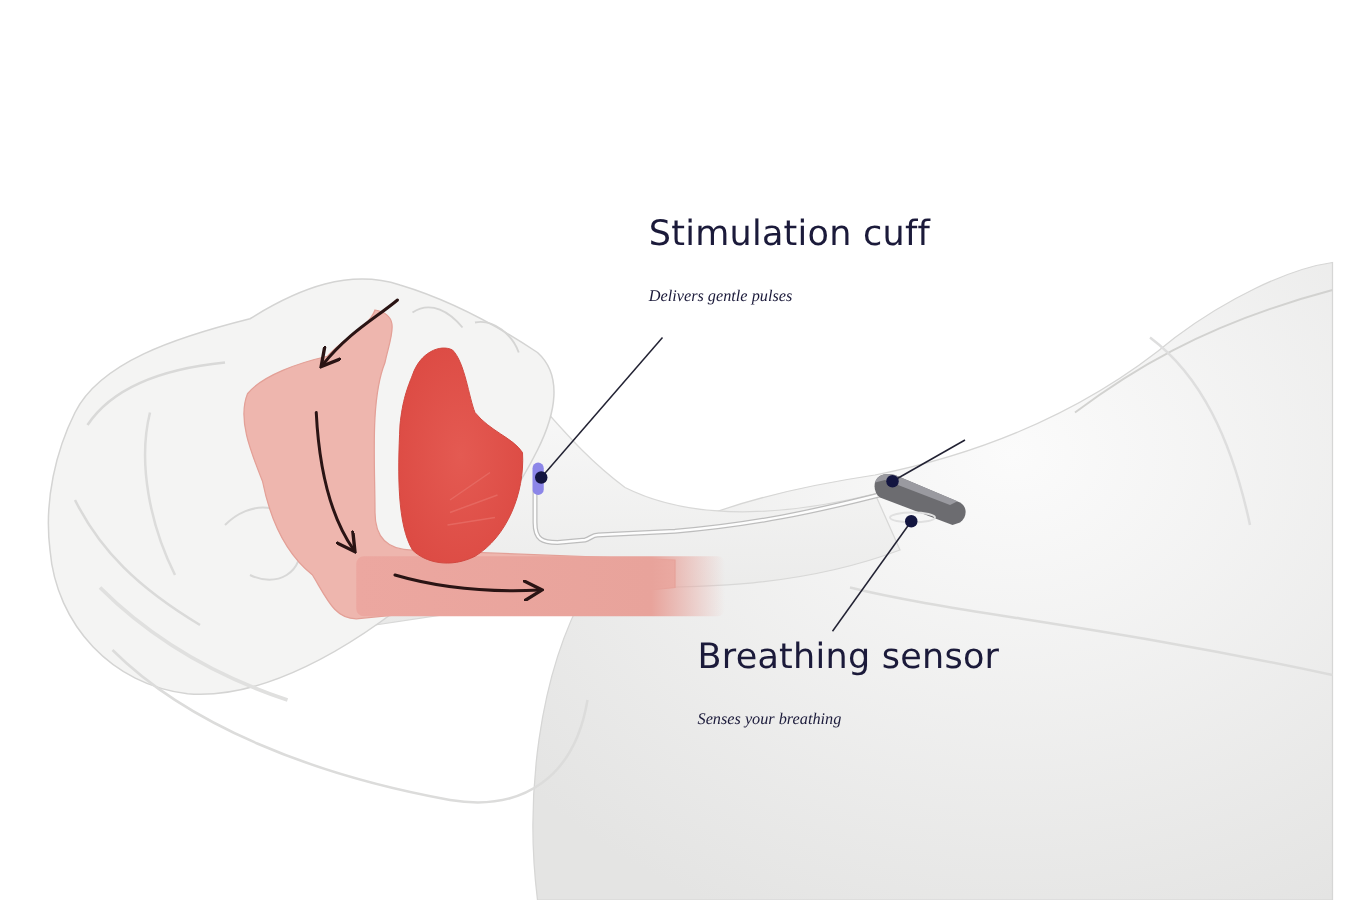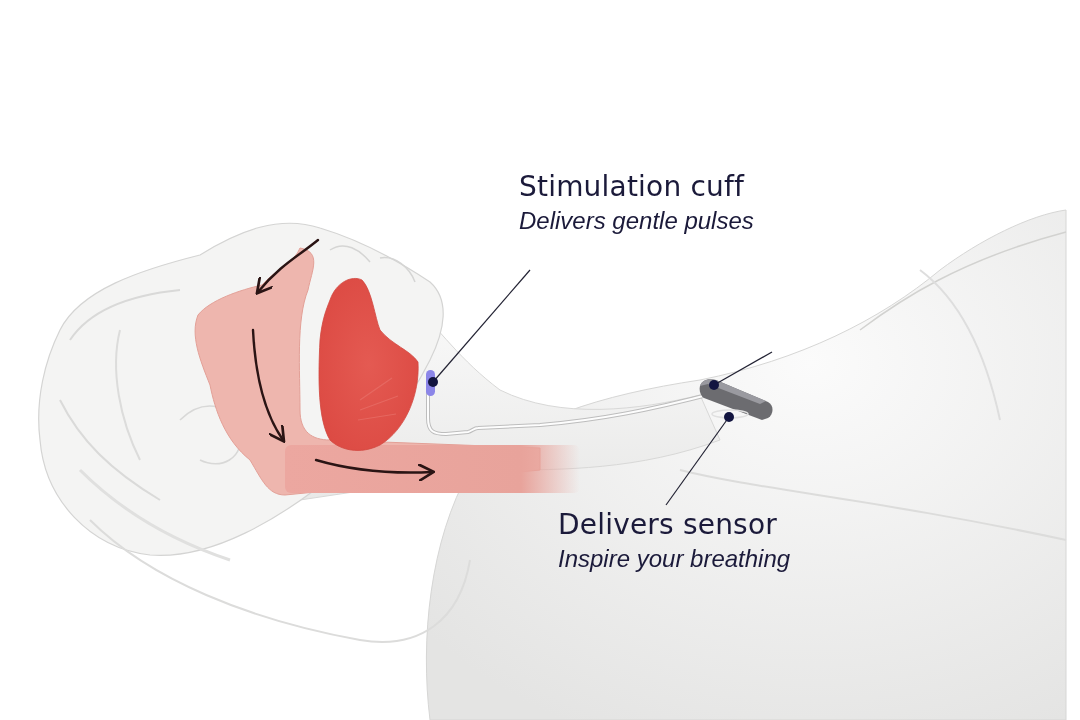"Delivers gentle pulses" .callout .desc { font-family: Liberation Sans, sans-serif -> Liberation Serif, serif; font-size: 24px -> 13px; margin-top: 4px -> 20px }
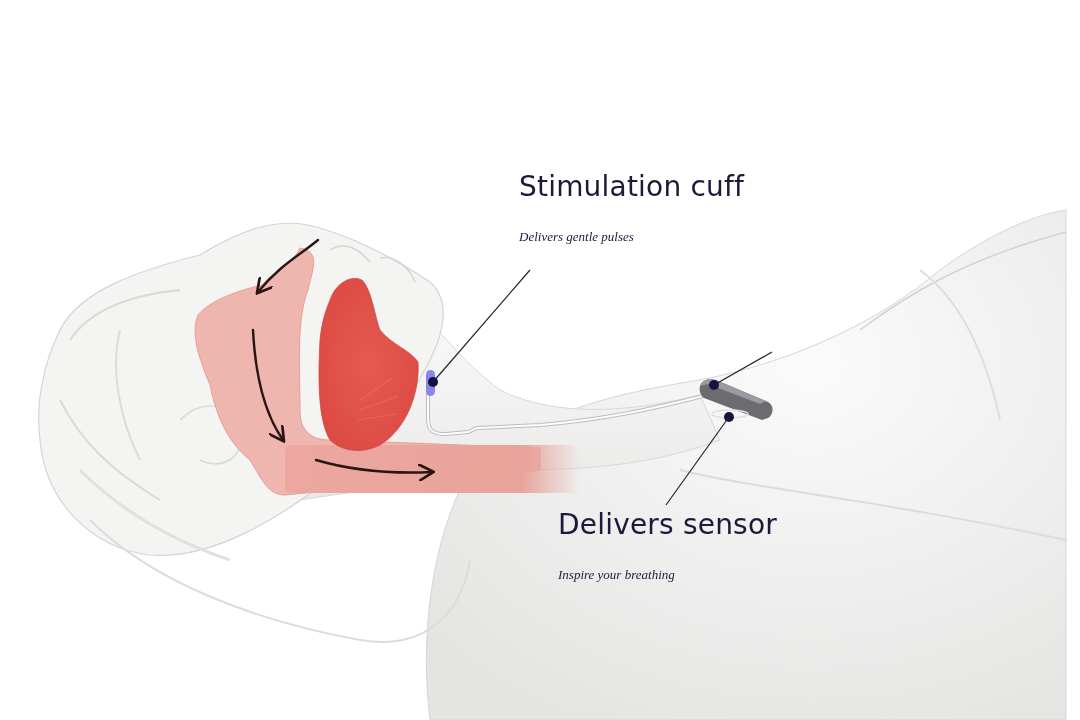"Delivers sensor" div.title { text: Delivers -> Breathing }
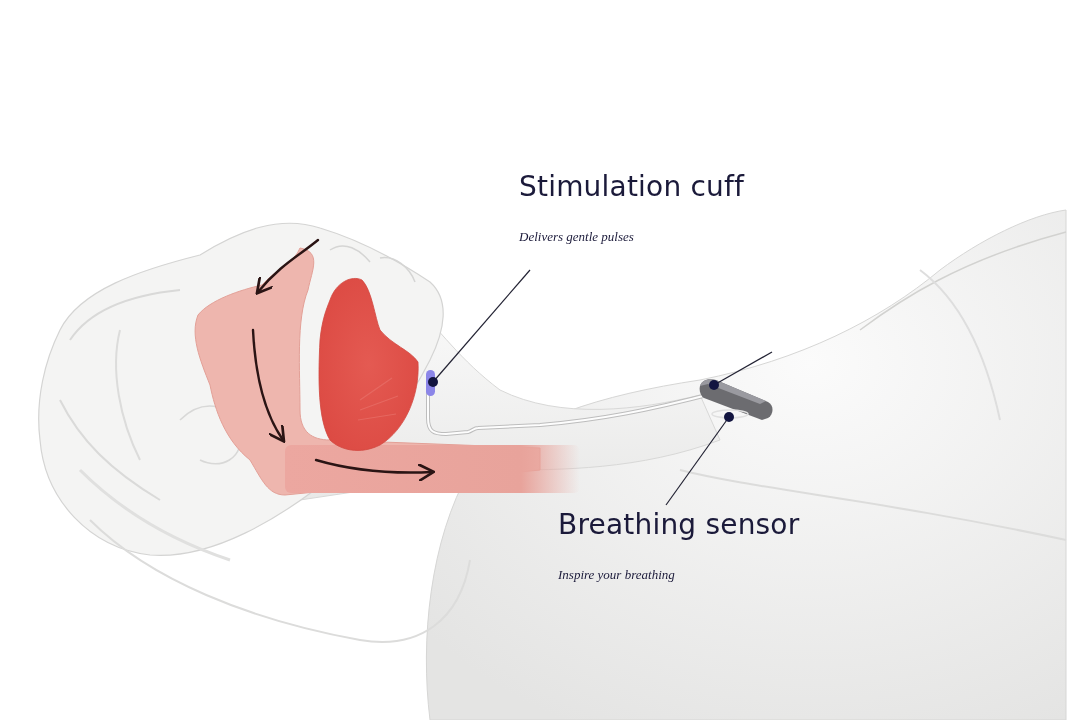"Inspire your breathing" div { text: Inspire -> Senses }
